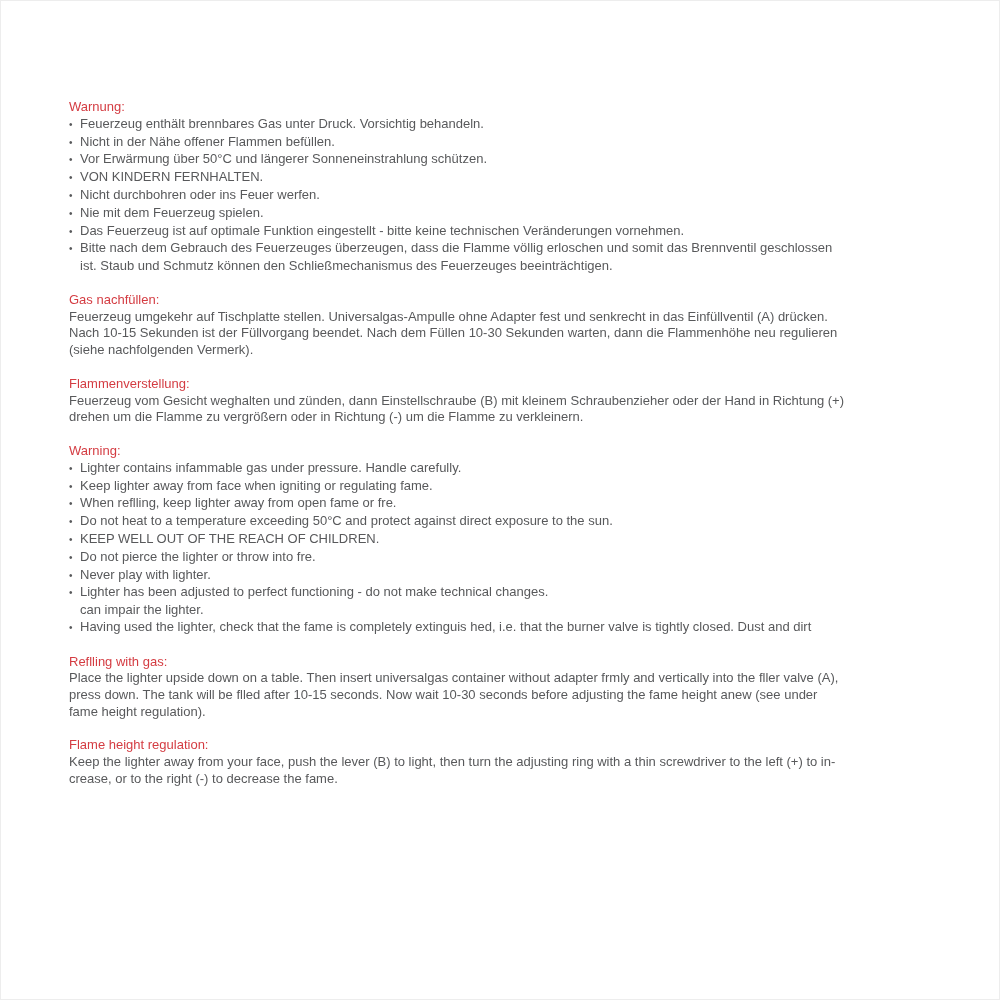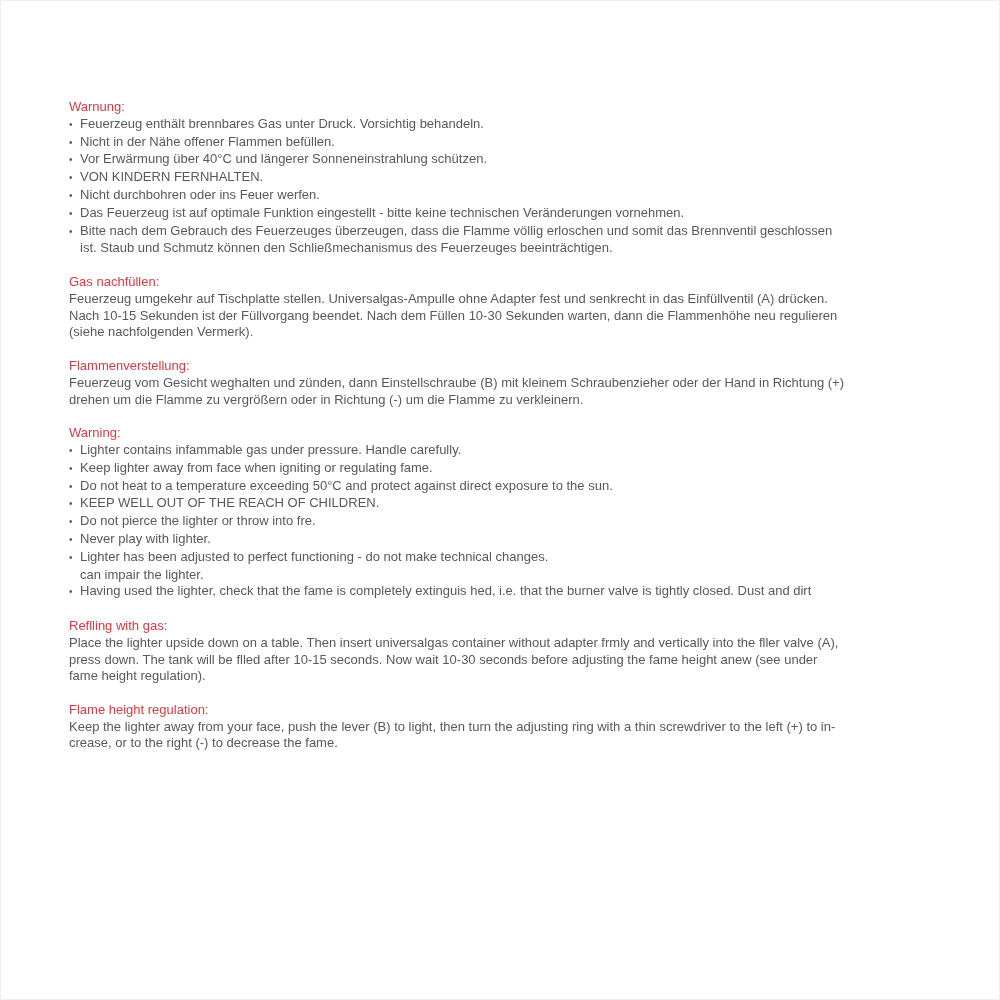"Vor Erwärmung über 40°C und" span { text: 40 -> 50 }
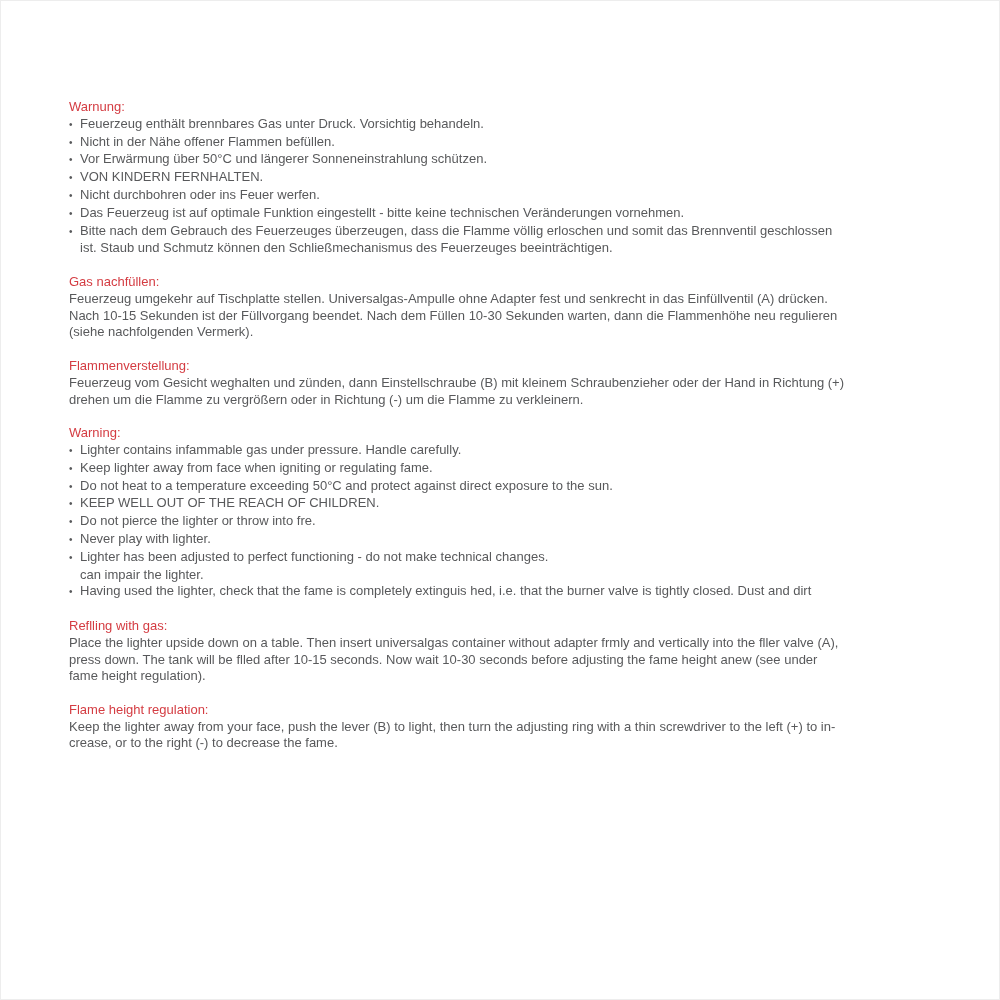"• Nie mit dem Feuerzeug" div.line { html: none -> <div><span>•</span><span>Nie mit dem Feuerzeug spielen.</span></div> }
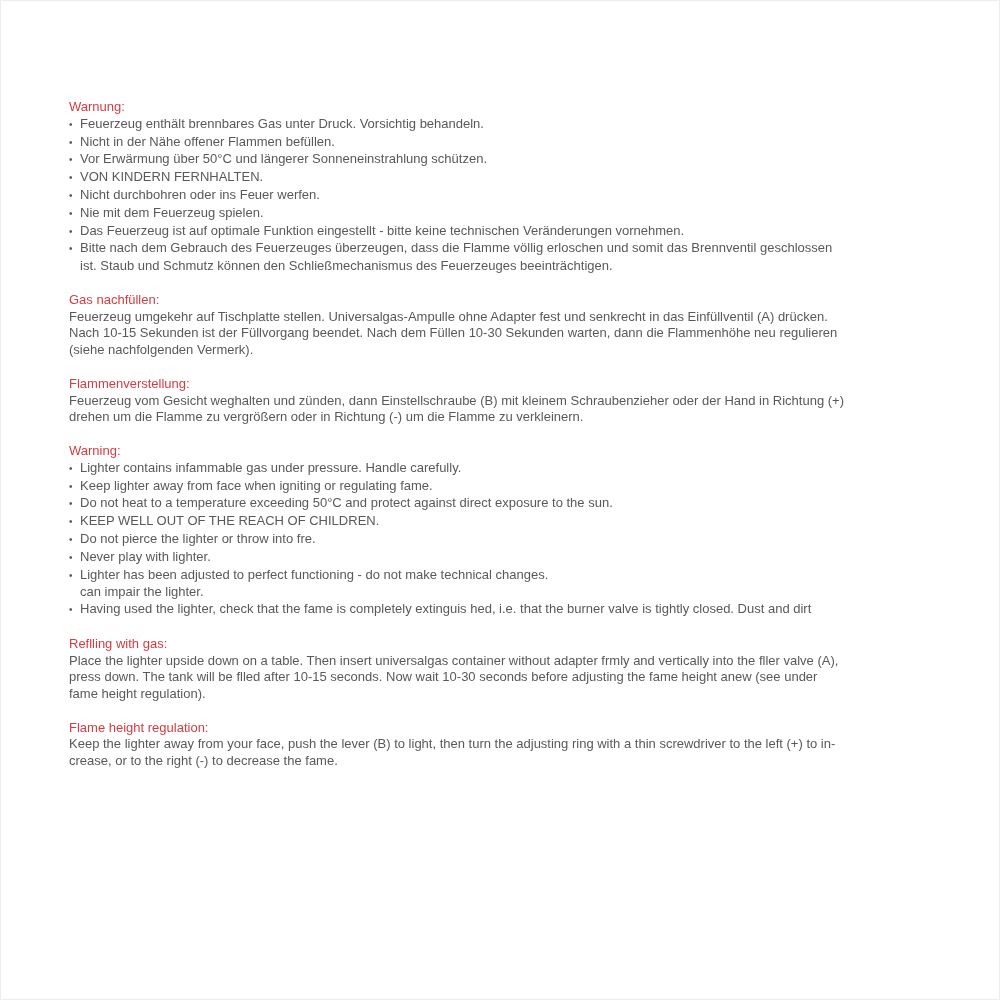"• When reflling, keep lighter" div.line { html: none -> <div><span>•</span><span>When reflling, keep lighter away from open fame or fre.</span></div> }
